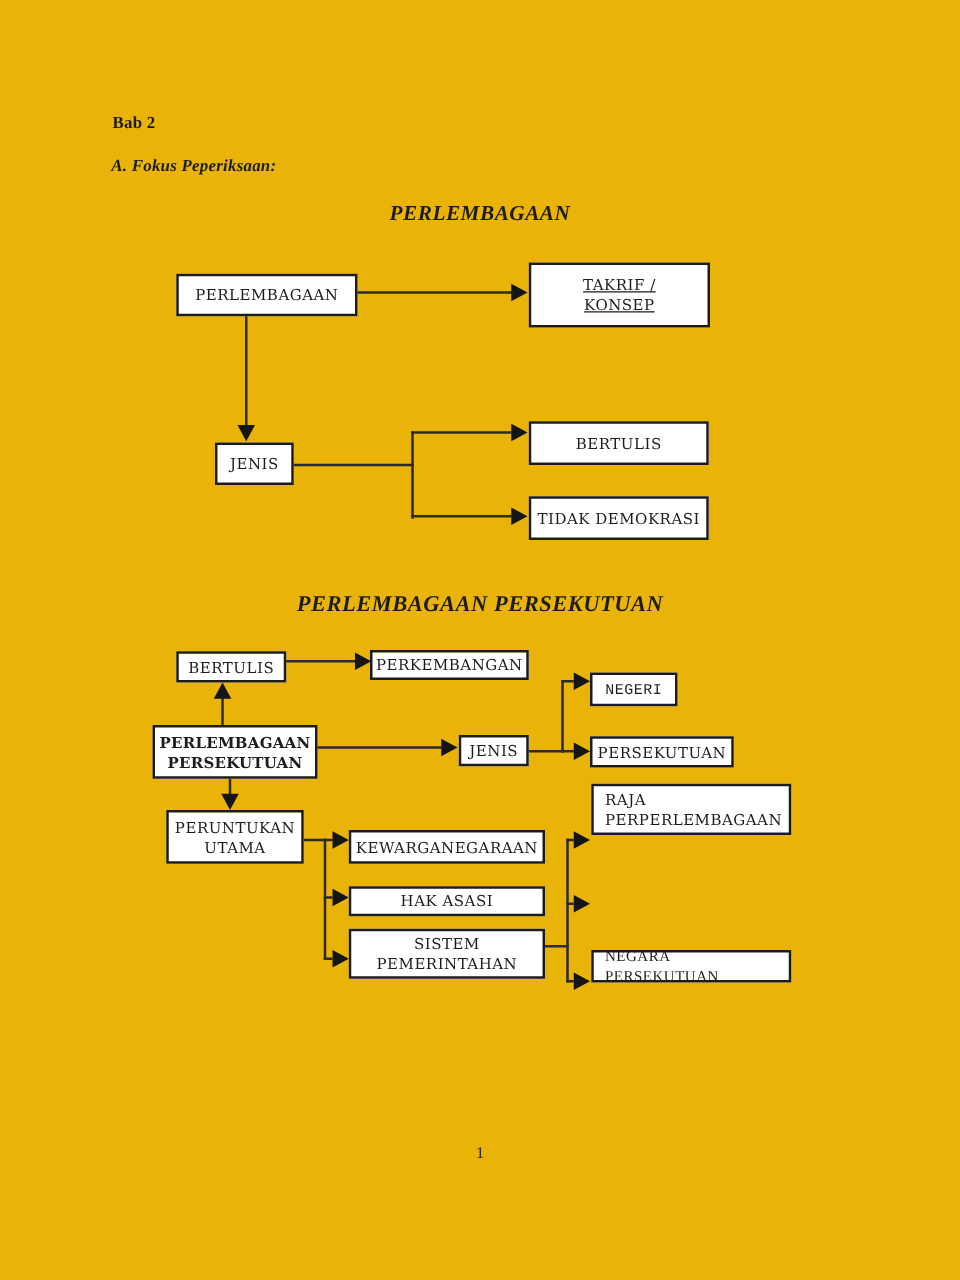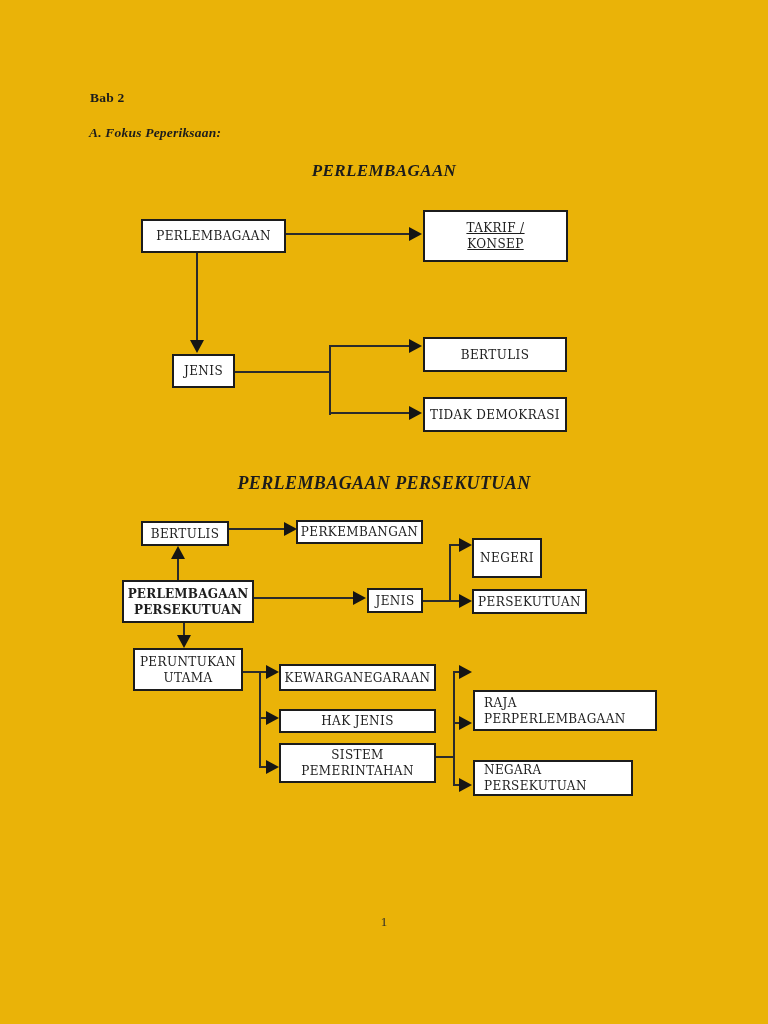"NEGERI" div.box { font-family: none -> Liberation Mono, monospace; height: 40px -> 27px }
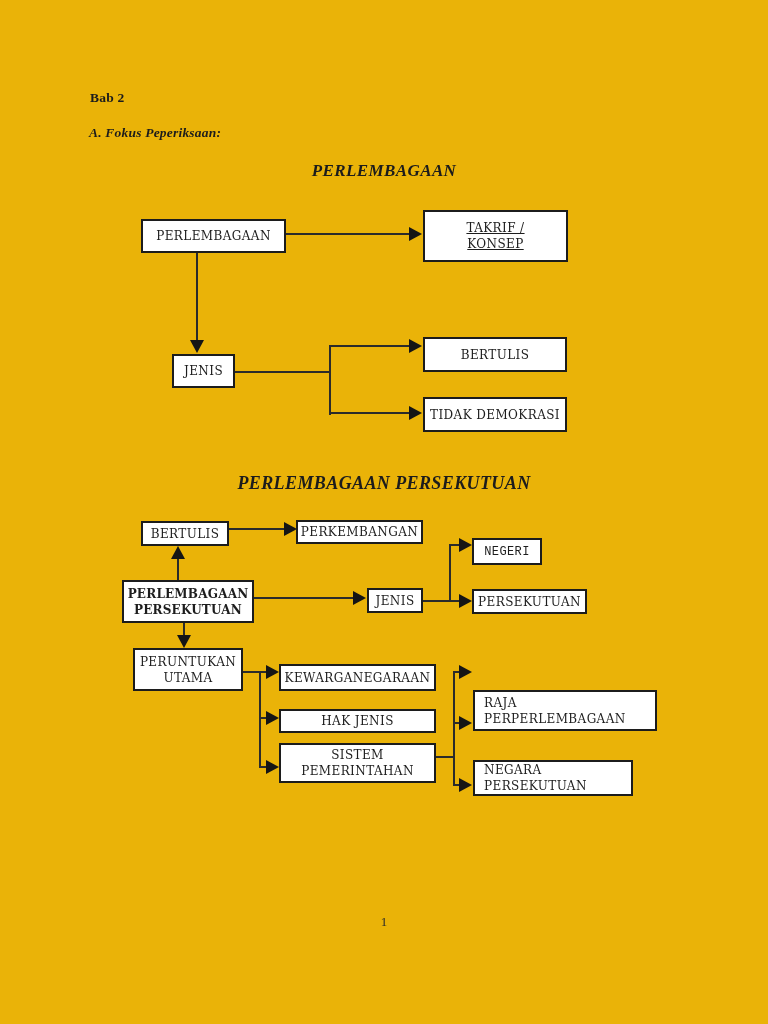"RAJA" div.box { top: 690px -> 627px; width: 184px -> 160px }
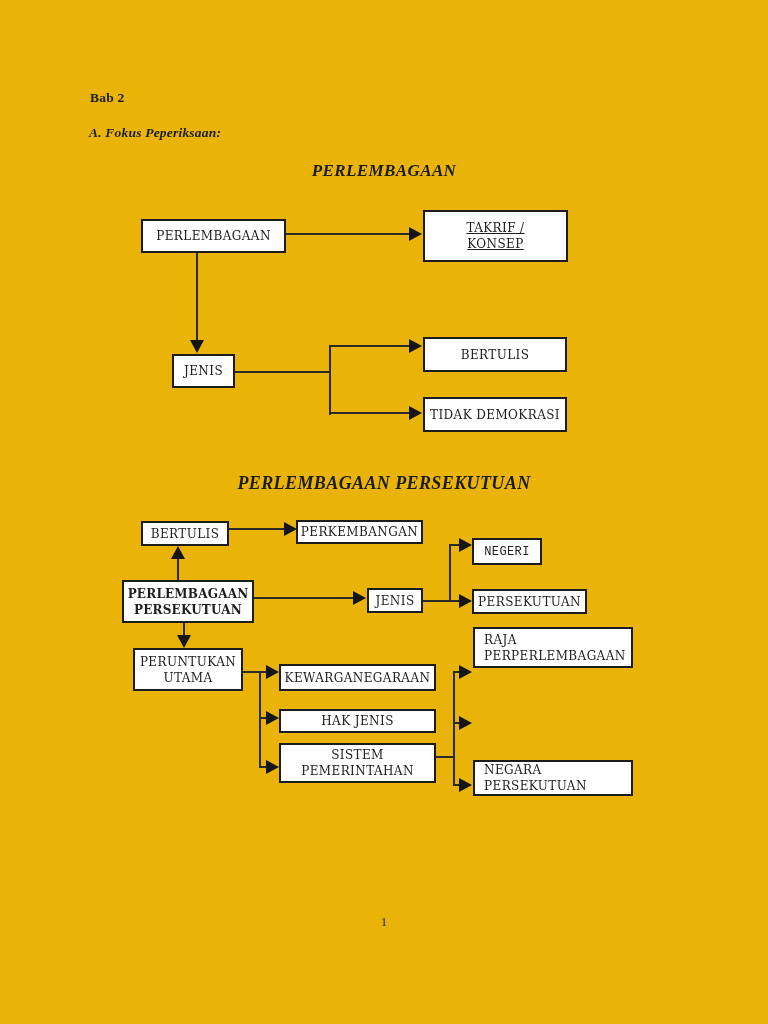"HAK JENIS" div.box { text: JENIS -> ASASI }
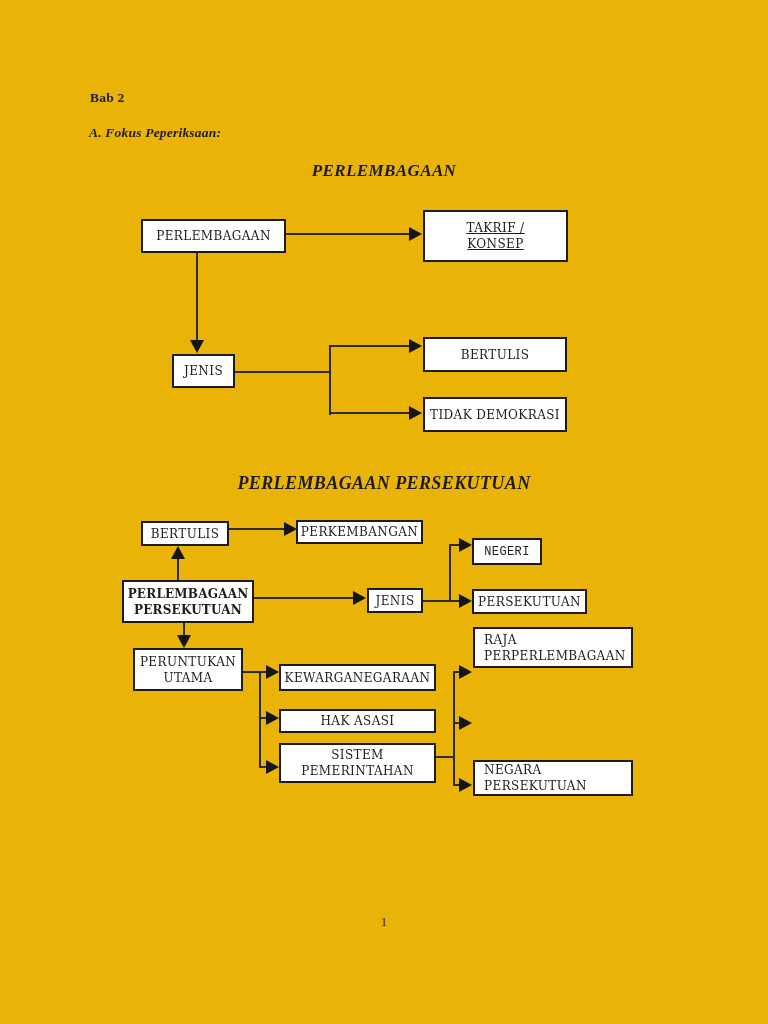"NEGARA" div.box { font-family: none -> Liberation Serif, serif; height: 36px -> 26px }
